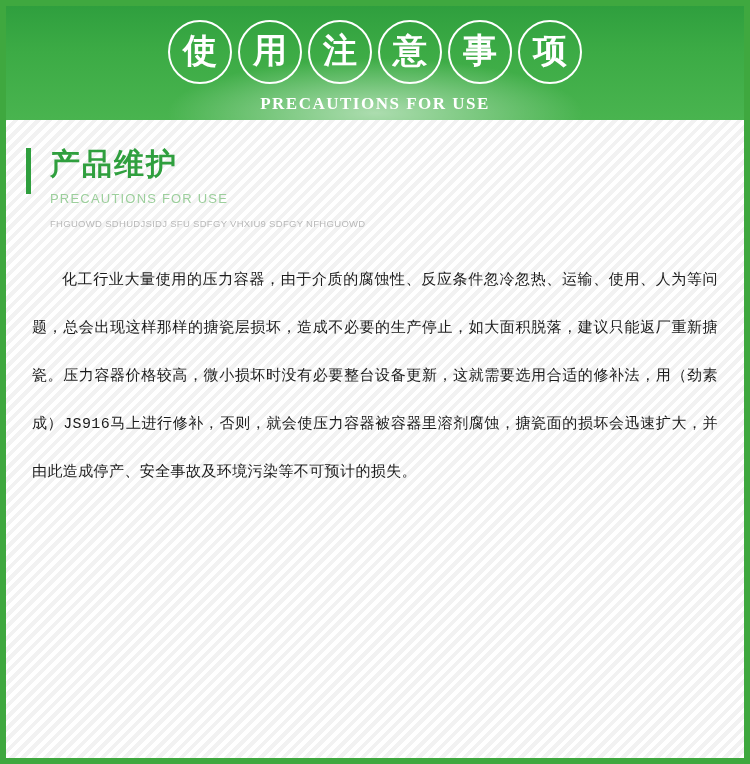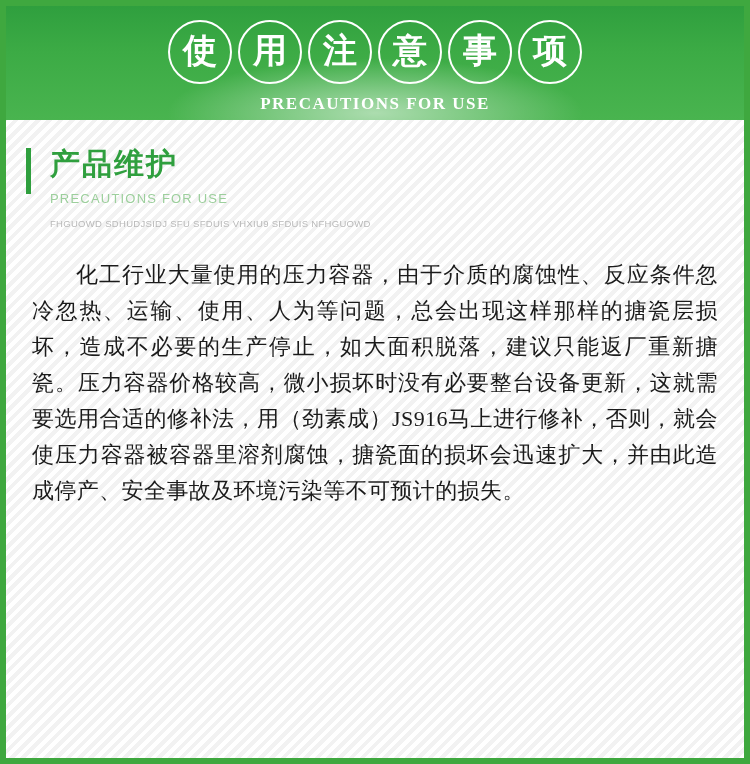"FHGUOWD SDHUDJSIDJ SFU SFDUIS VHXIU9" div { text: SFDUIS VHXIU9 SFDUIS -> SDFGY VHXIU9 SDFGY }
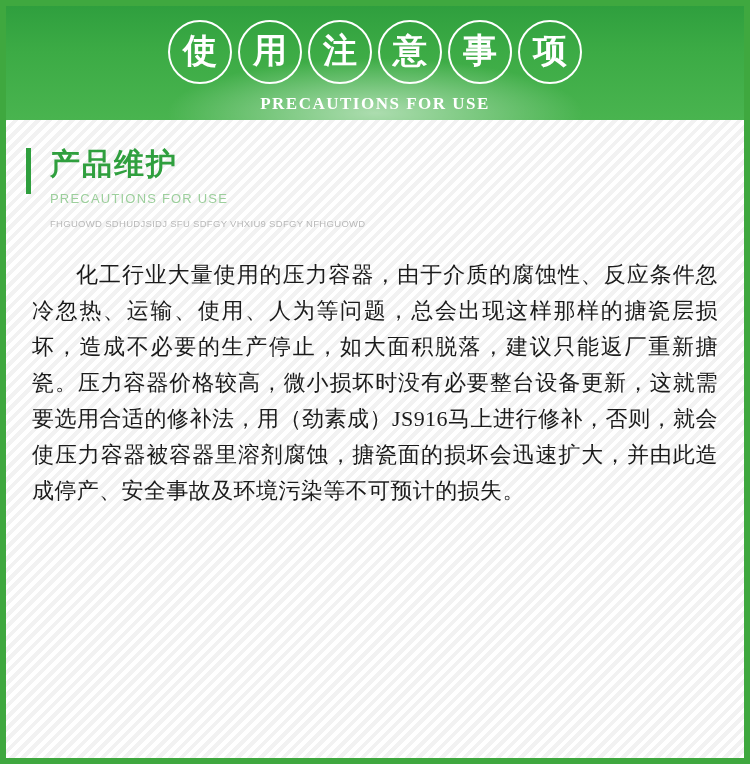"化工行业大量使用的压力容器，由于介质的腐蚀性、反应条件忽冷忽热、运输、使用、人为" .para { font-family: Liberation Serif, serif -> Liberation Mono, monospace; font-size: 22px -> 15px; line-height: 36px -> 48px }
